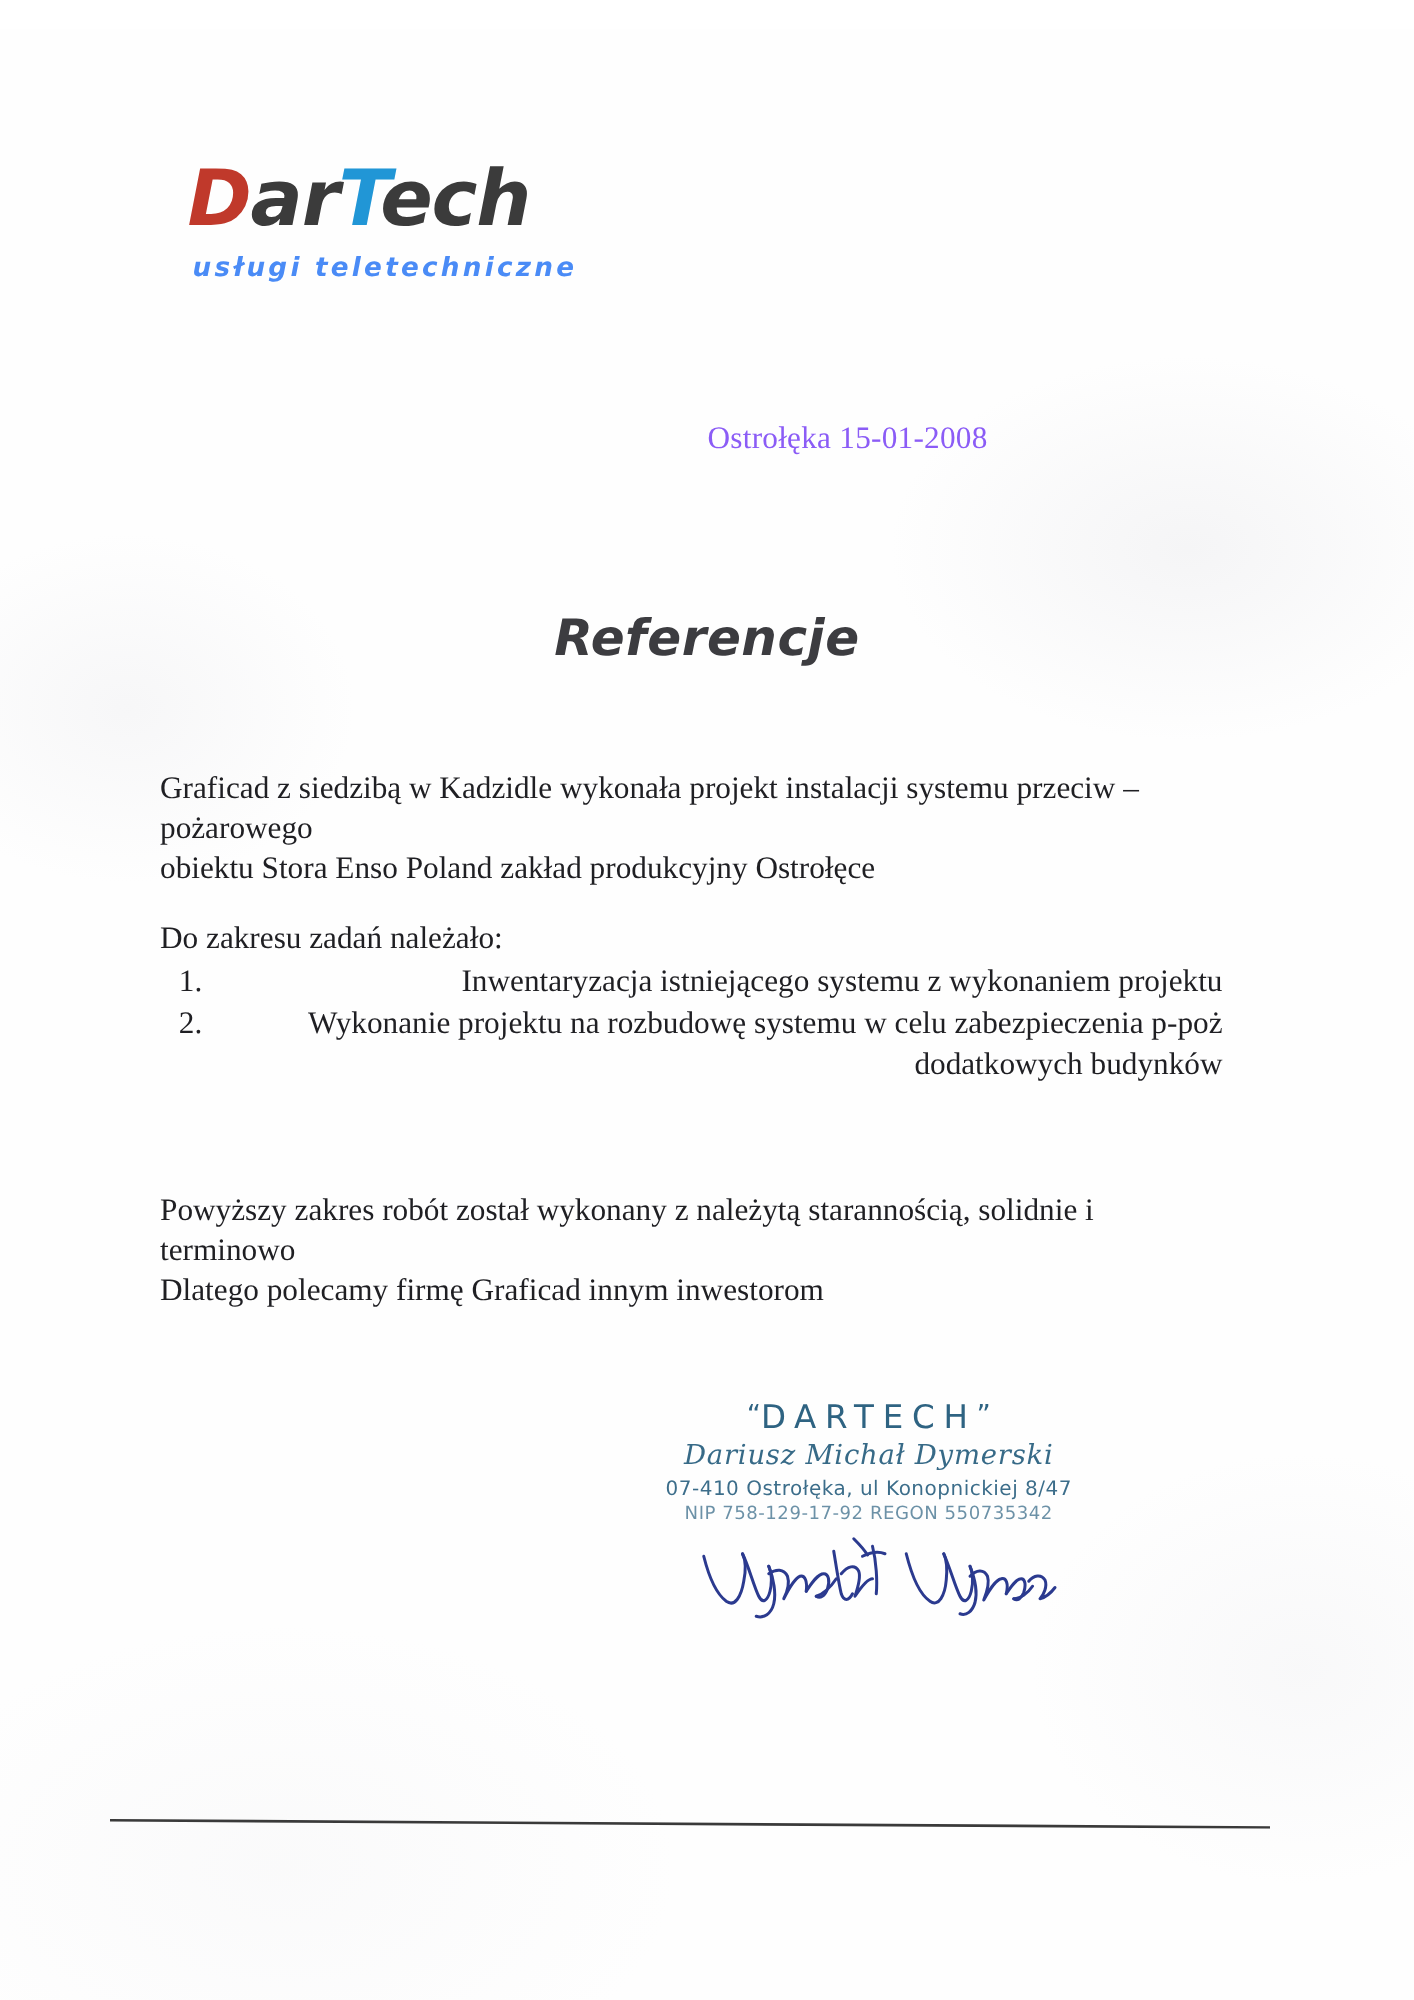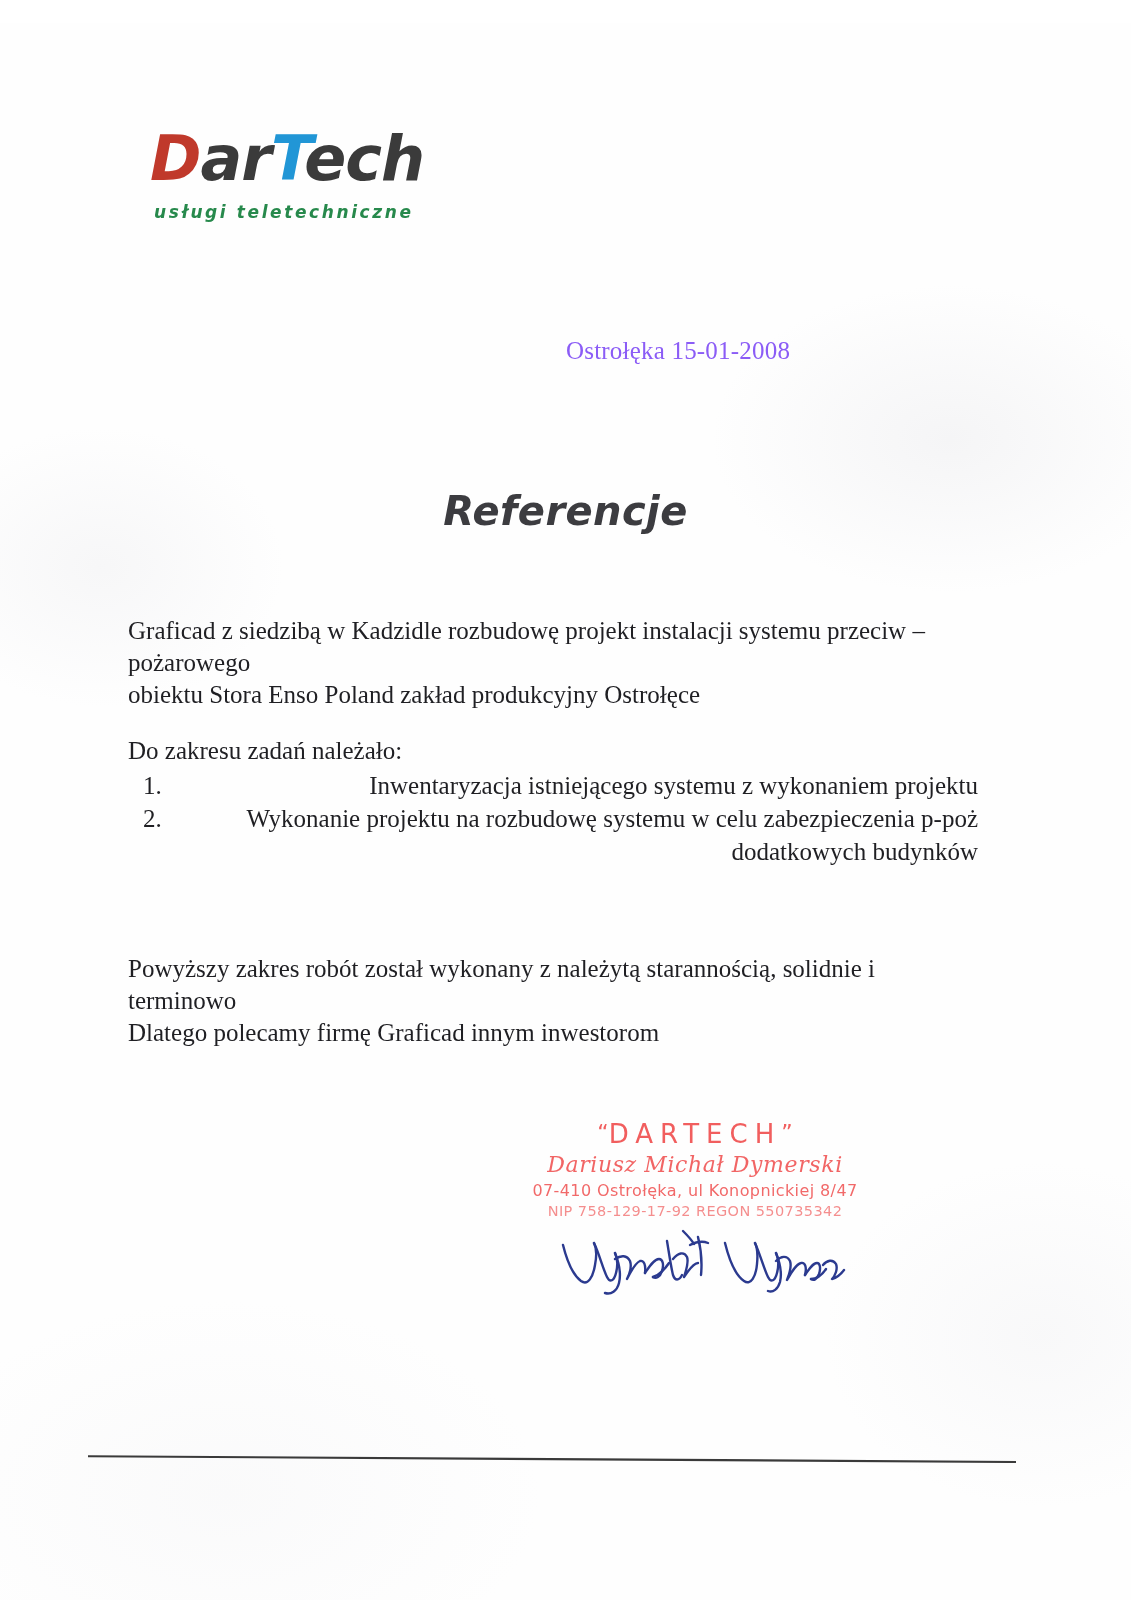"usługi teletechniczne" .logo-tag { color: #15803d -> #3b82f6; font-size: 17px -> 21px }
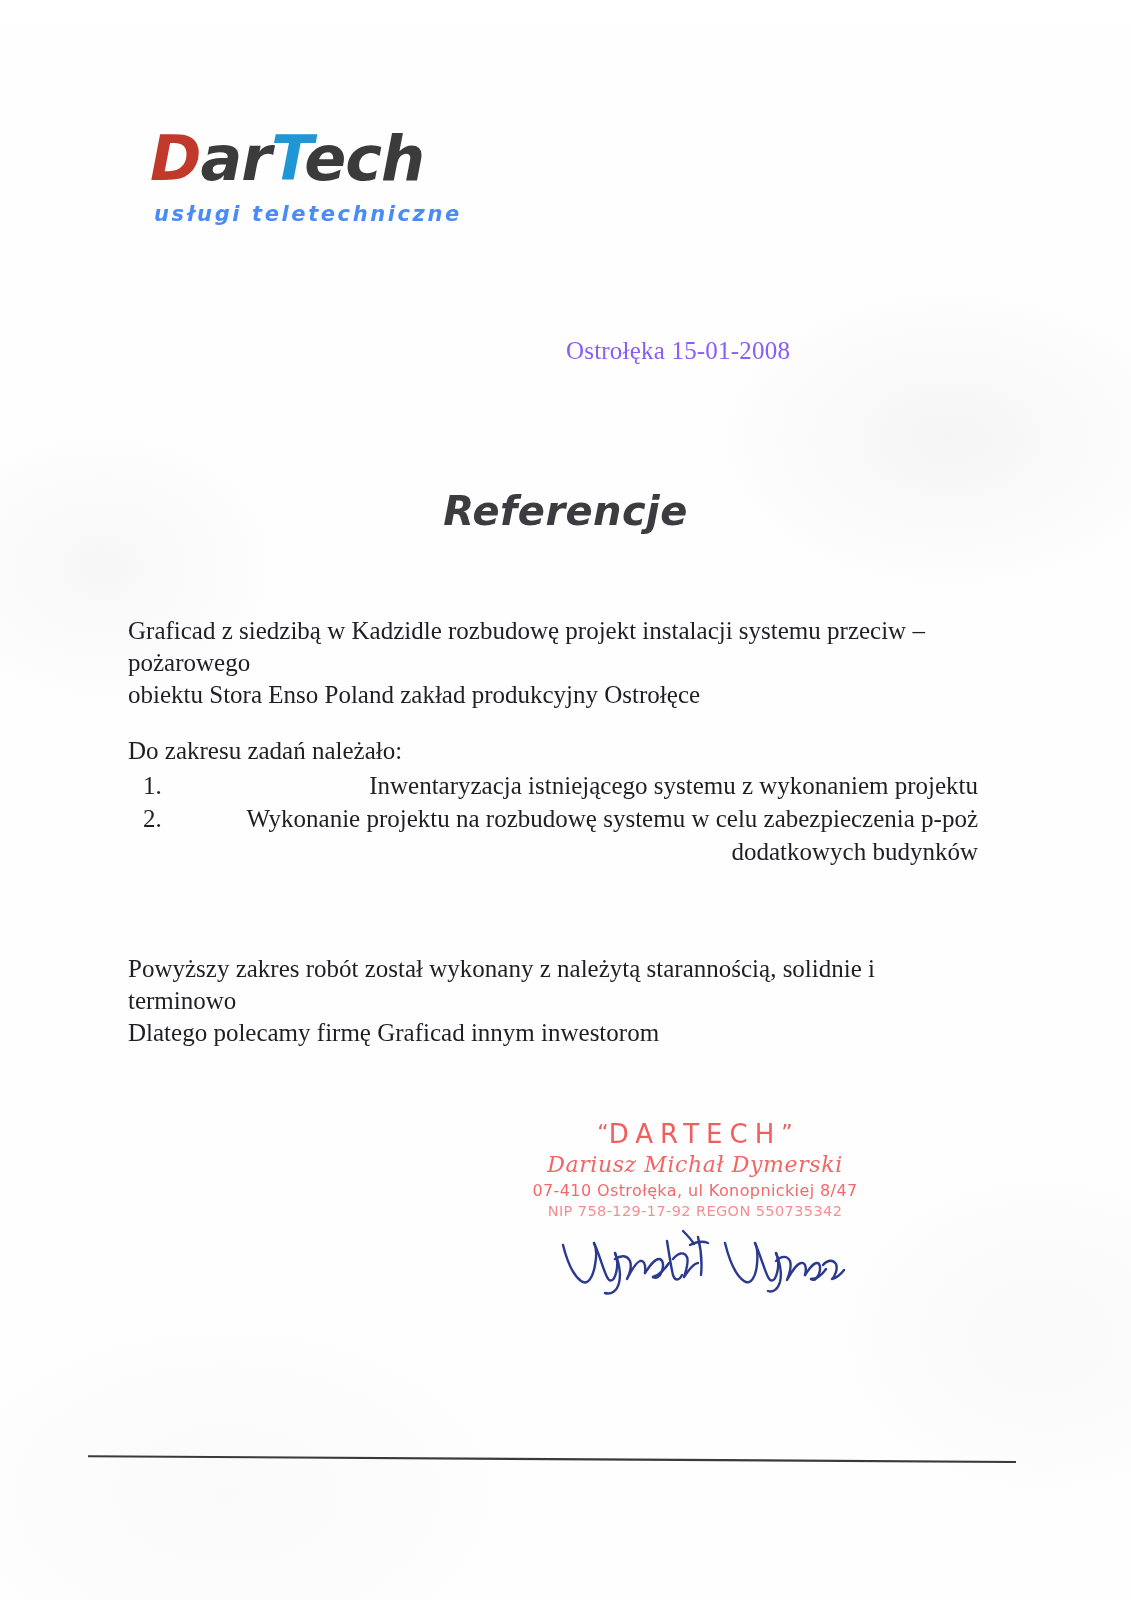"Graficad z siedzibą w Kadzidle" div { text: rozbudowę -> wykonała }
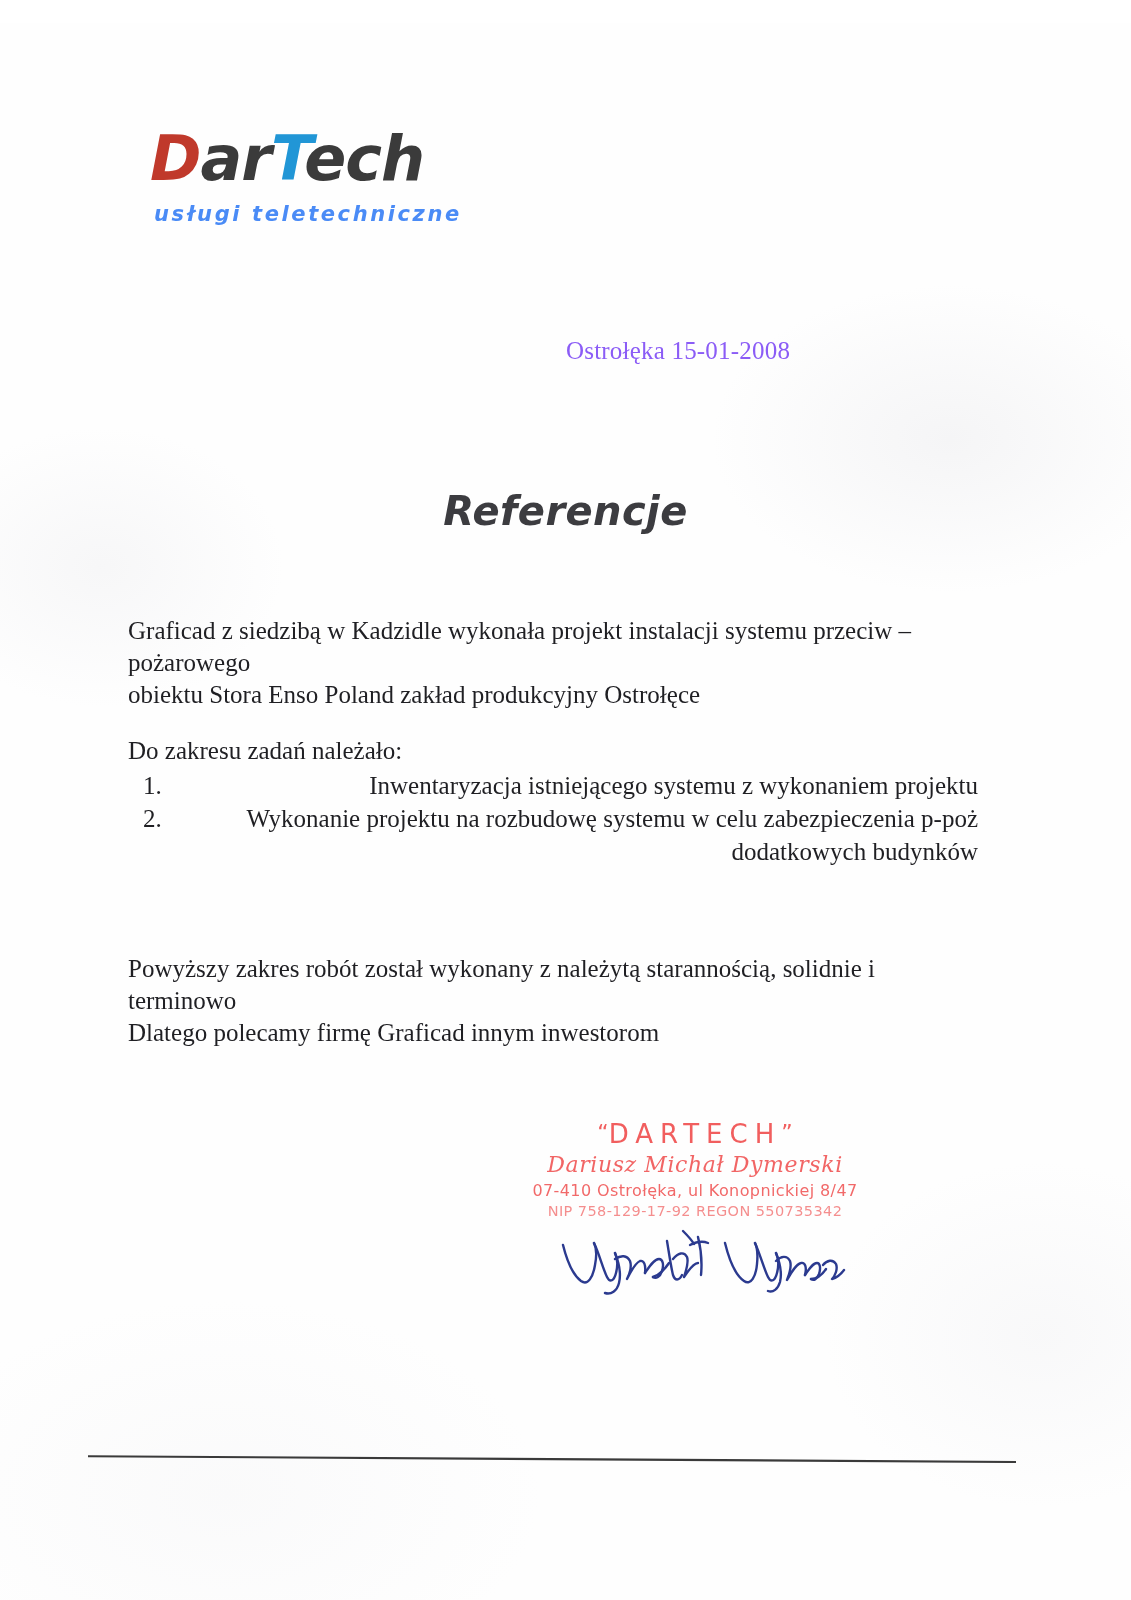"“DARTECH”" .stamp { color: #ef4444 -> #0c4a6e }
